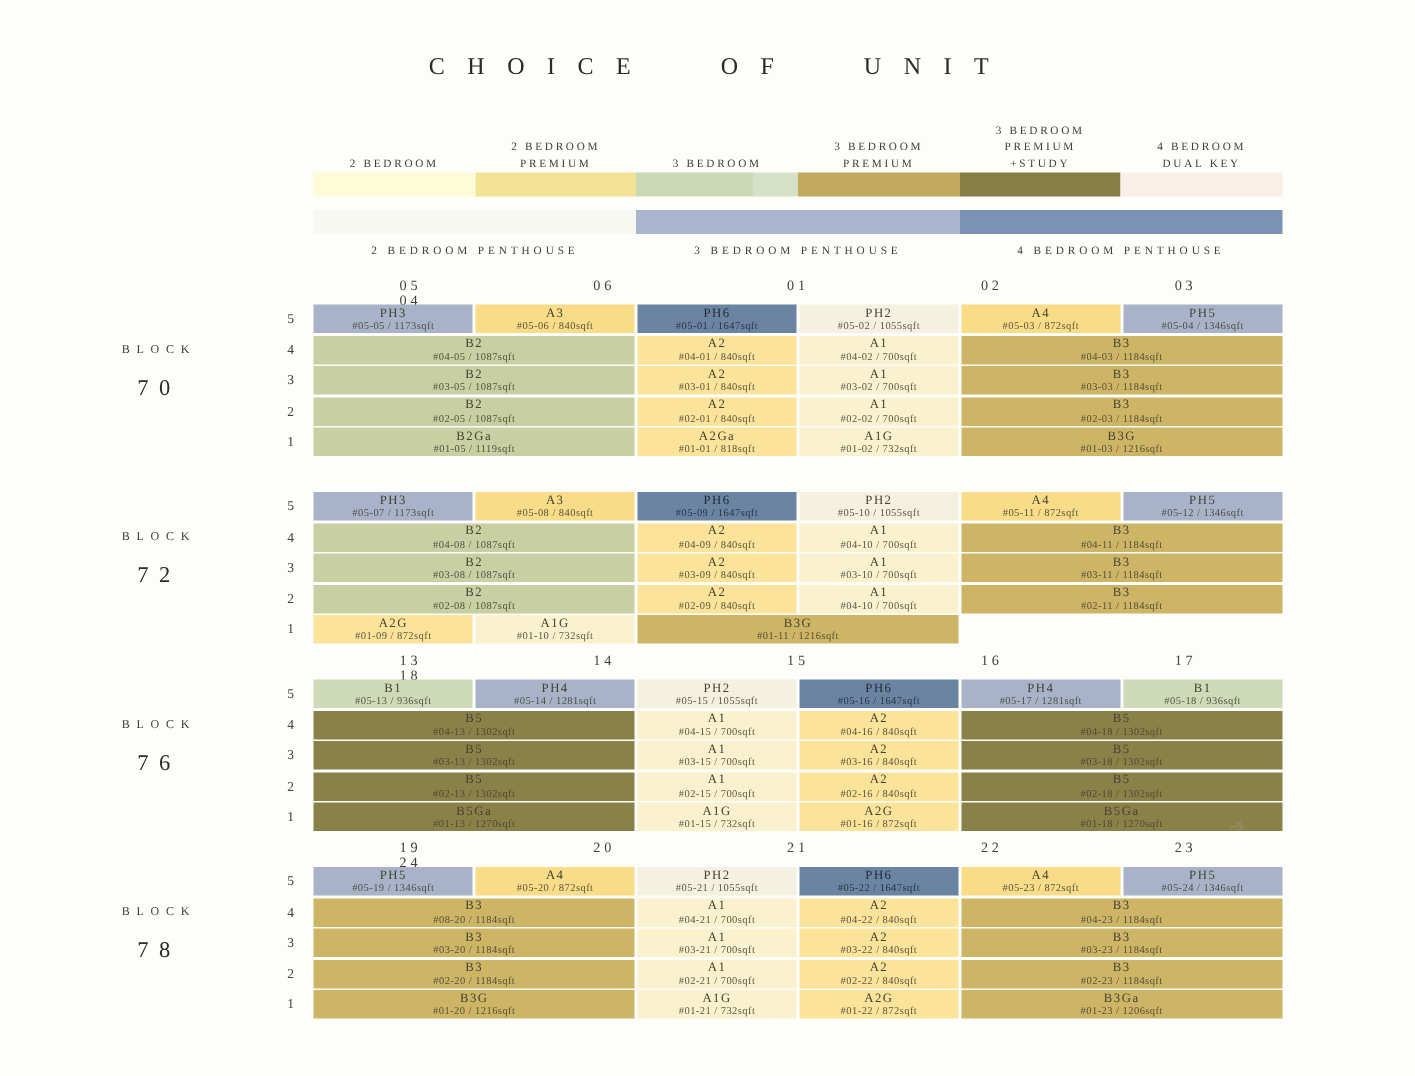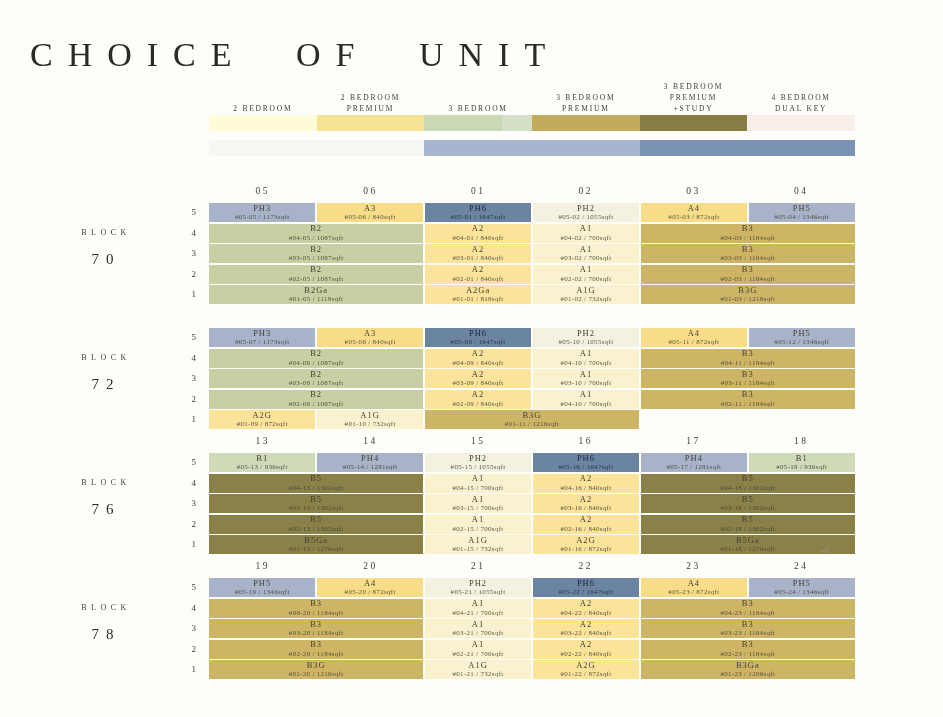"CHOICE OF UNIT" .page-title { font-size: 34px -> 16px; text-align: left -> center }
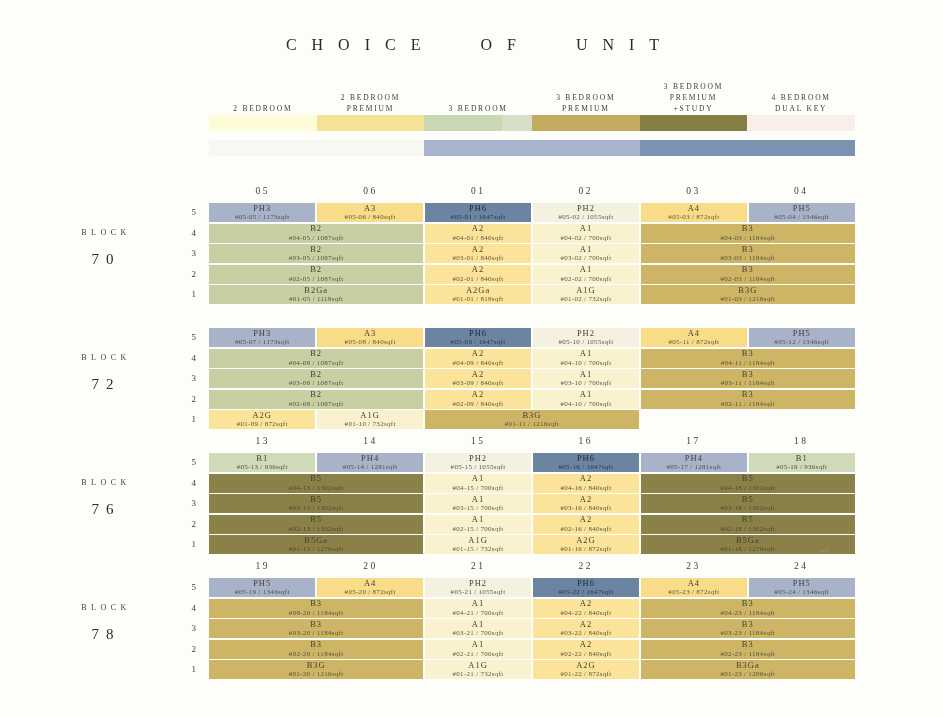"2 BEDROOM PENTHOUSE" div.lg-r2-labels { html: none -> <div> <div>2 BEDROOM PENTHOUSE</div> <div>3 BEDROOM PENTHOUSE</div> <div>4 BEDROOM PENTHOUSE</div> </div> }
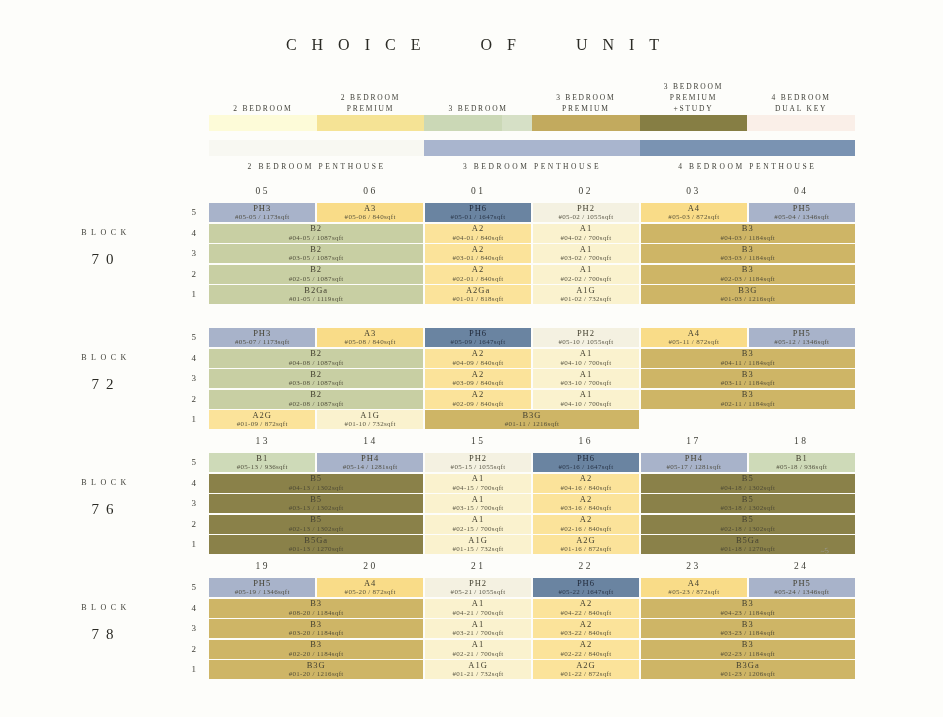"05" .stacks { grid-template-columns: repeat(6,1fr) -> repeat(5,1fr) }
